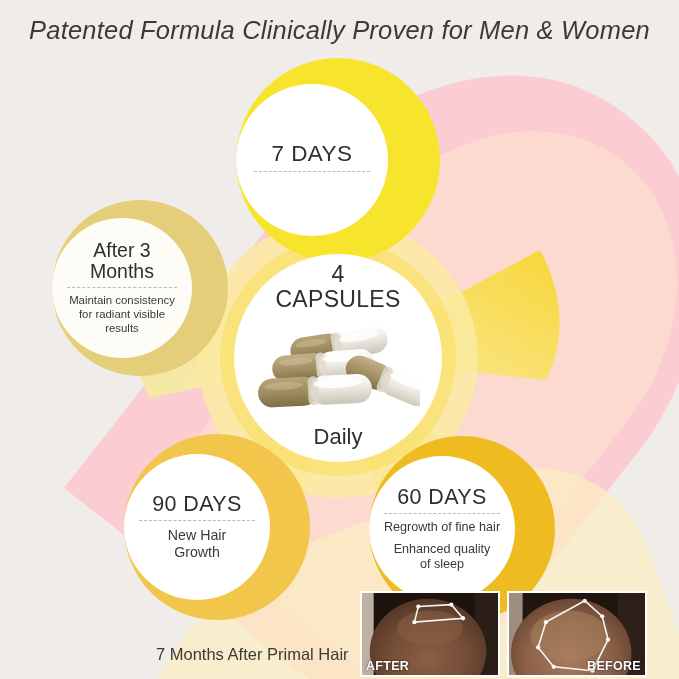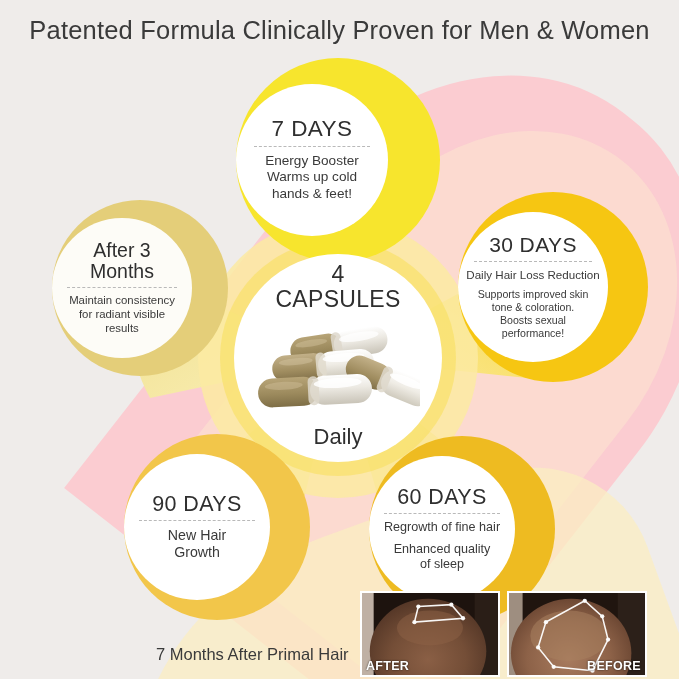"Patented Formula Clinically Proven for" .title { font-style: none -> italic }
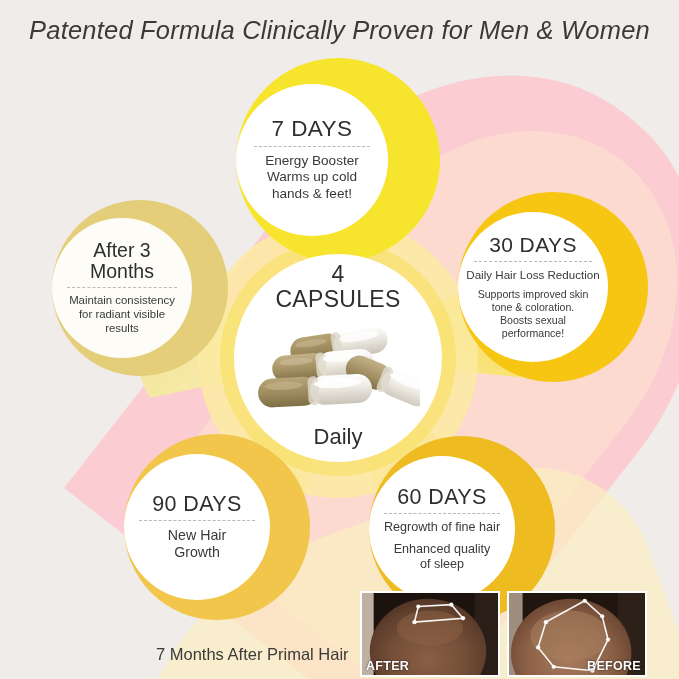"Energy Booster" div.body { html: <div> <div>Energy Booster</div> <div>Warms up cold</div> <div>hands &amp; feet!</div> </div> -> none }
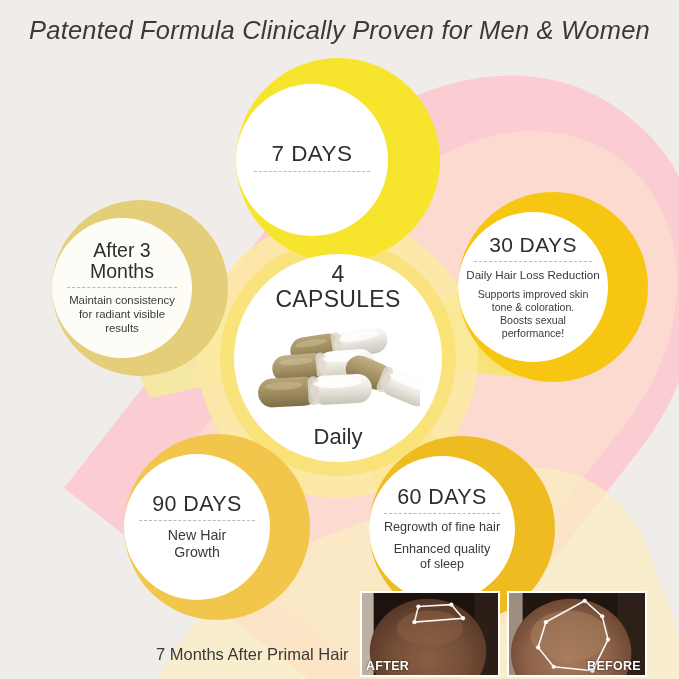"30 DAYS" div.node { html: <div> <div> <div>30 DAYS</div> <hr> <div> <div>Daily Hair Loss Reduction</div> <div>Supports improved skin</div> <div>tone &amp; coloration.</div> <div>Boosts sexual</div> <div>performance!</div> </div> </div> </div> -> none }
